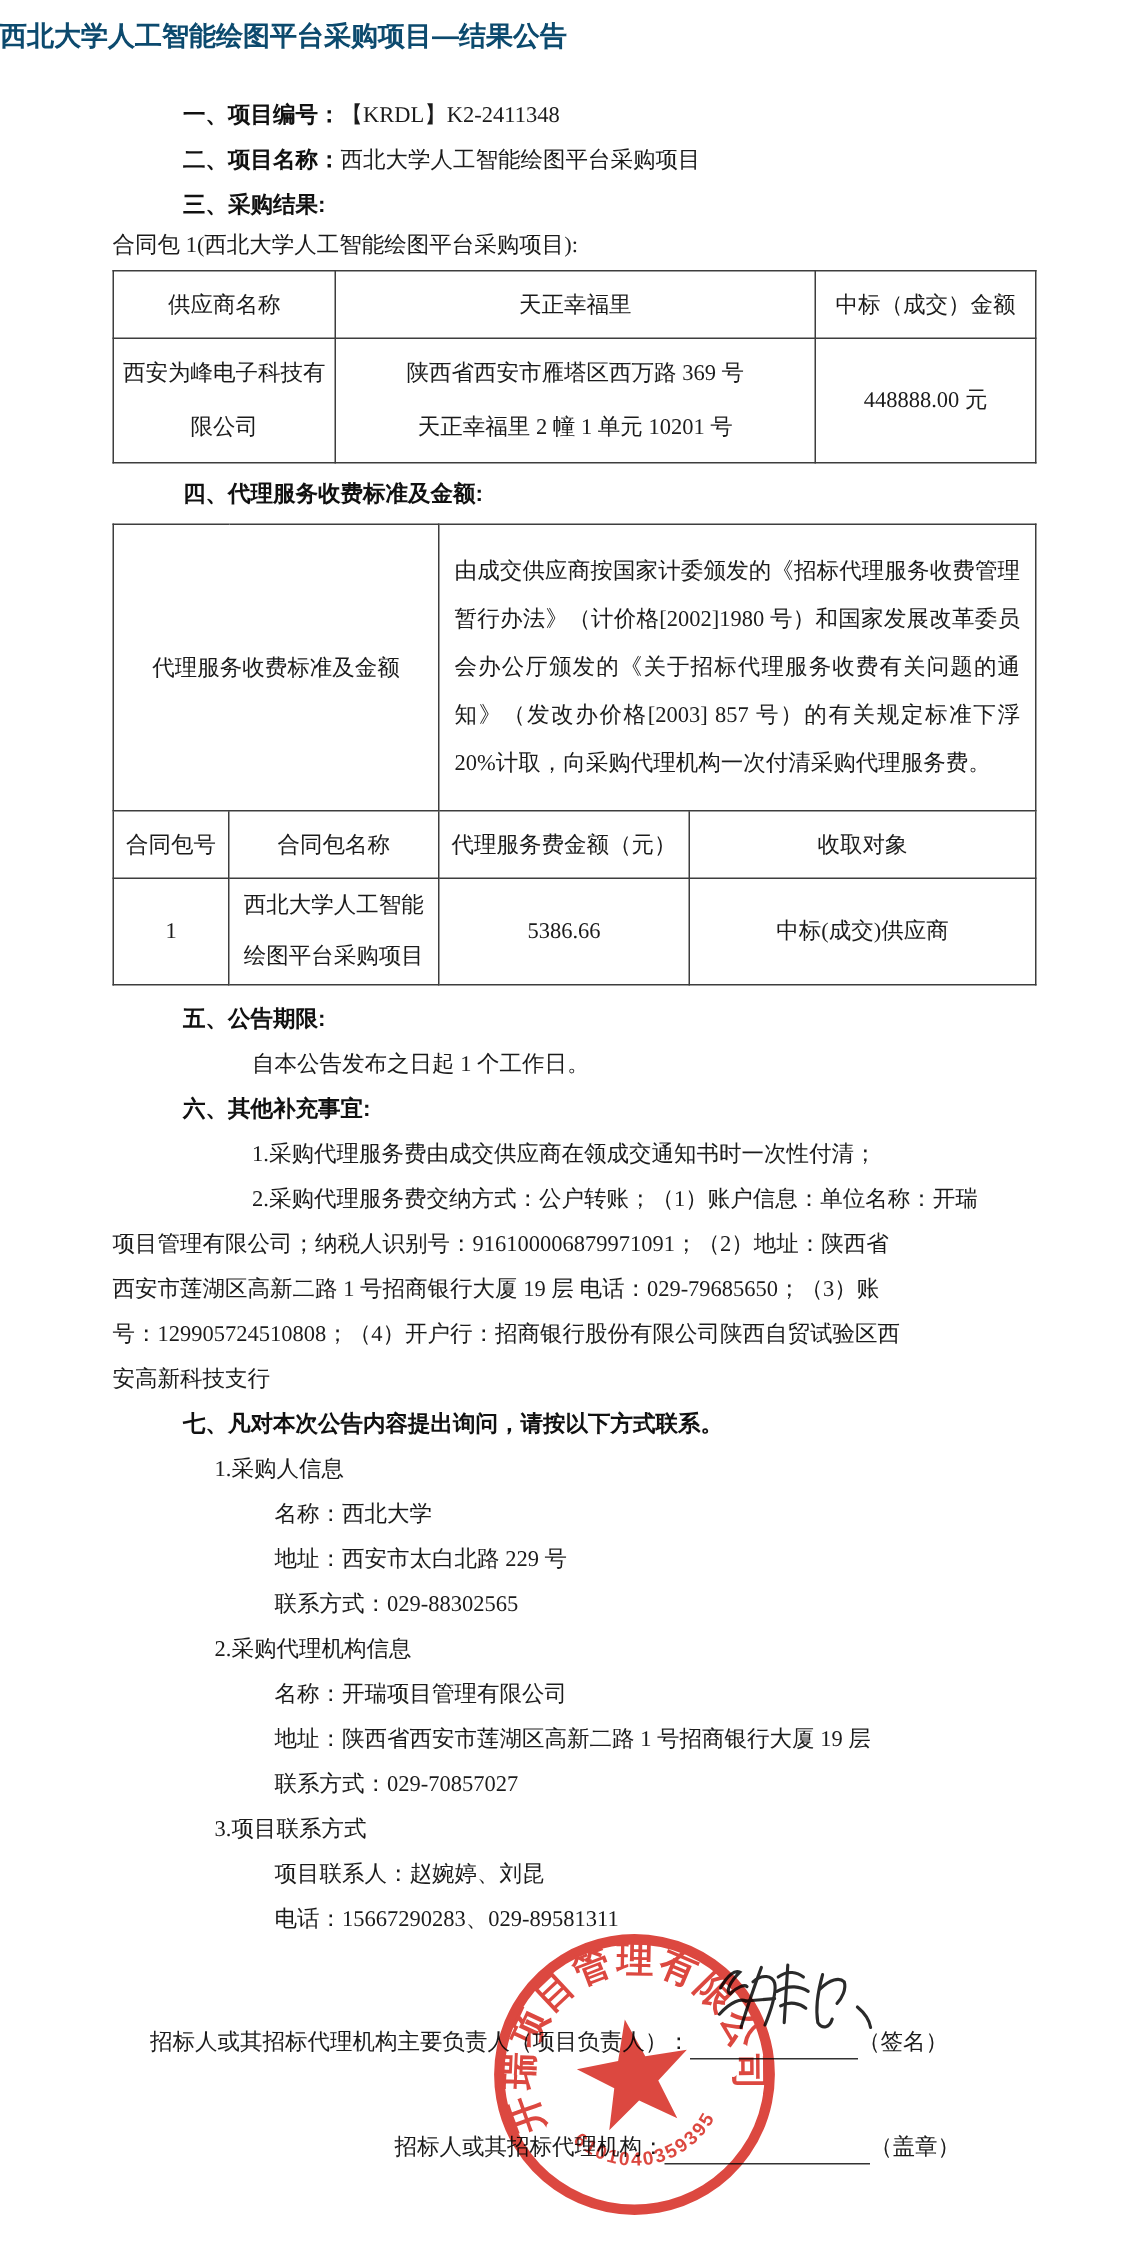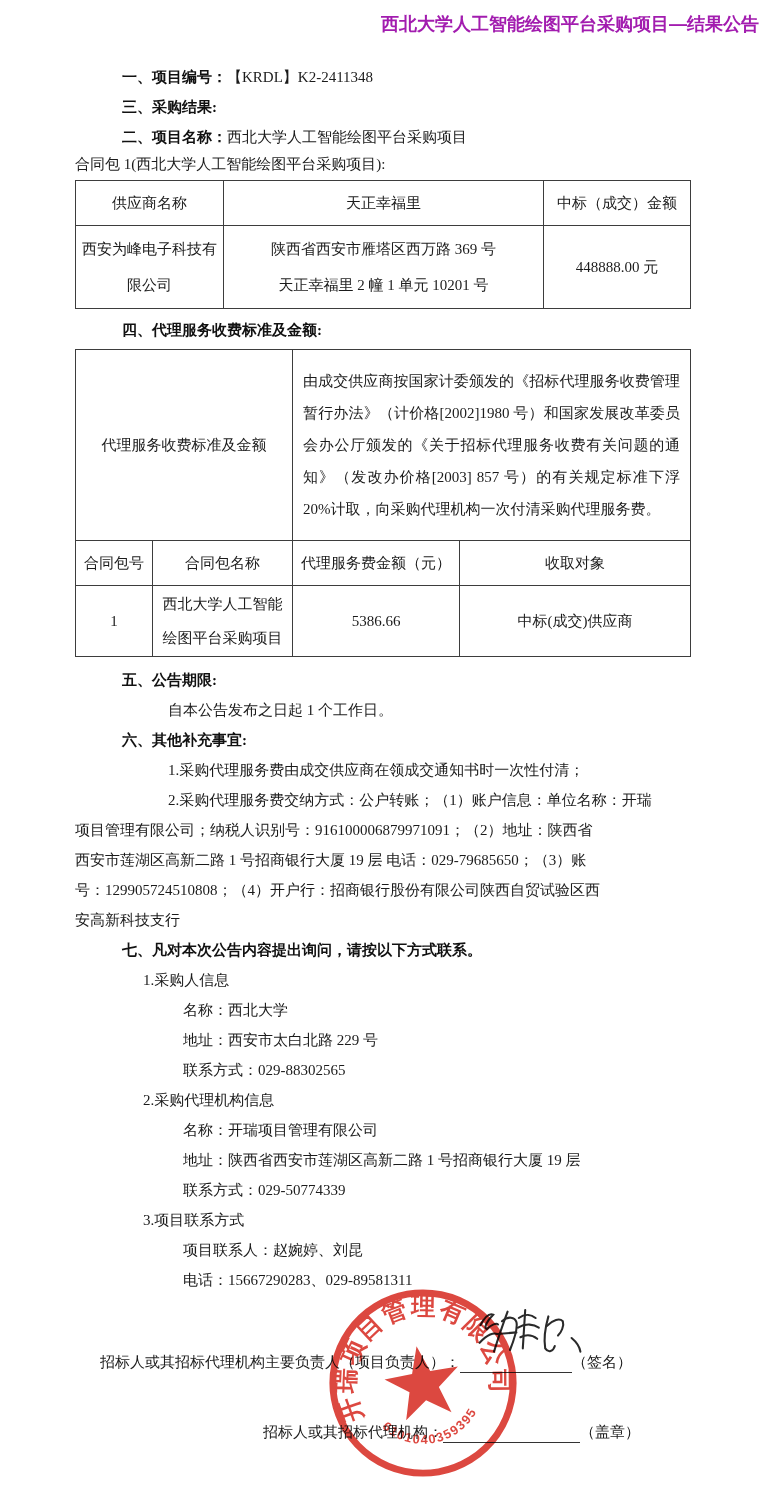"西北大学人工智能绘图平台采购项目—结果公告" .title { color: #a21caf -> #0c4a6e; text-align: right -> left }
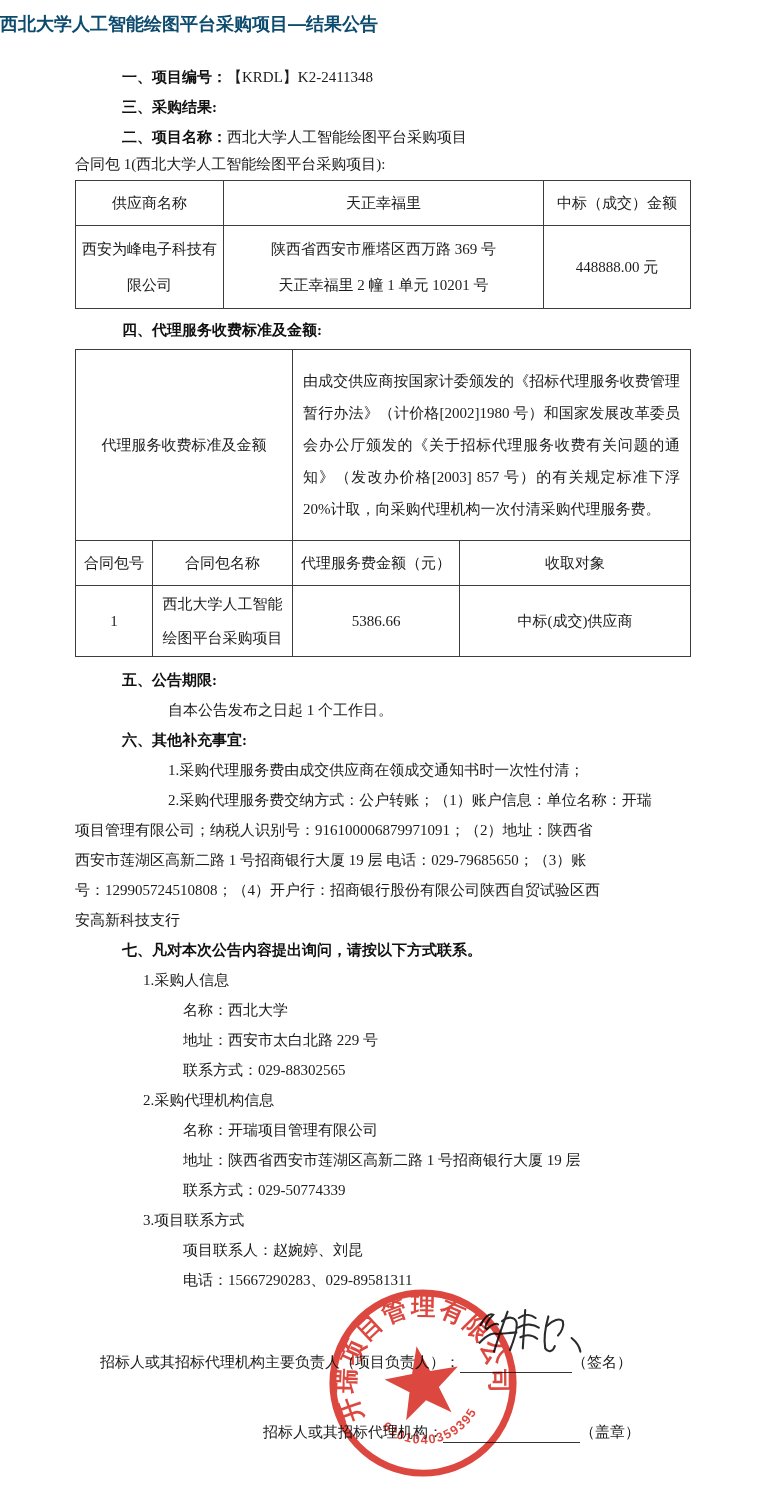"一、项目编号：" .b { font-family: Liberation Serif, serif -> Liberation Sans, sans-serif }
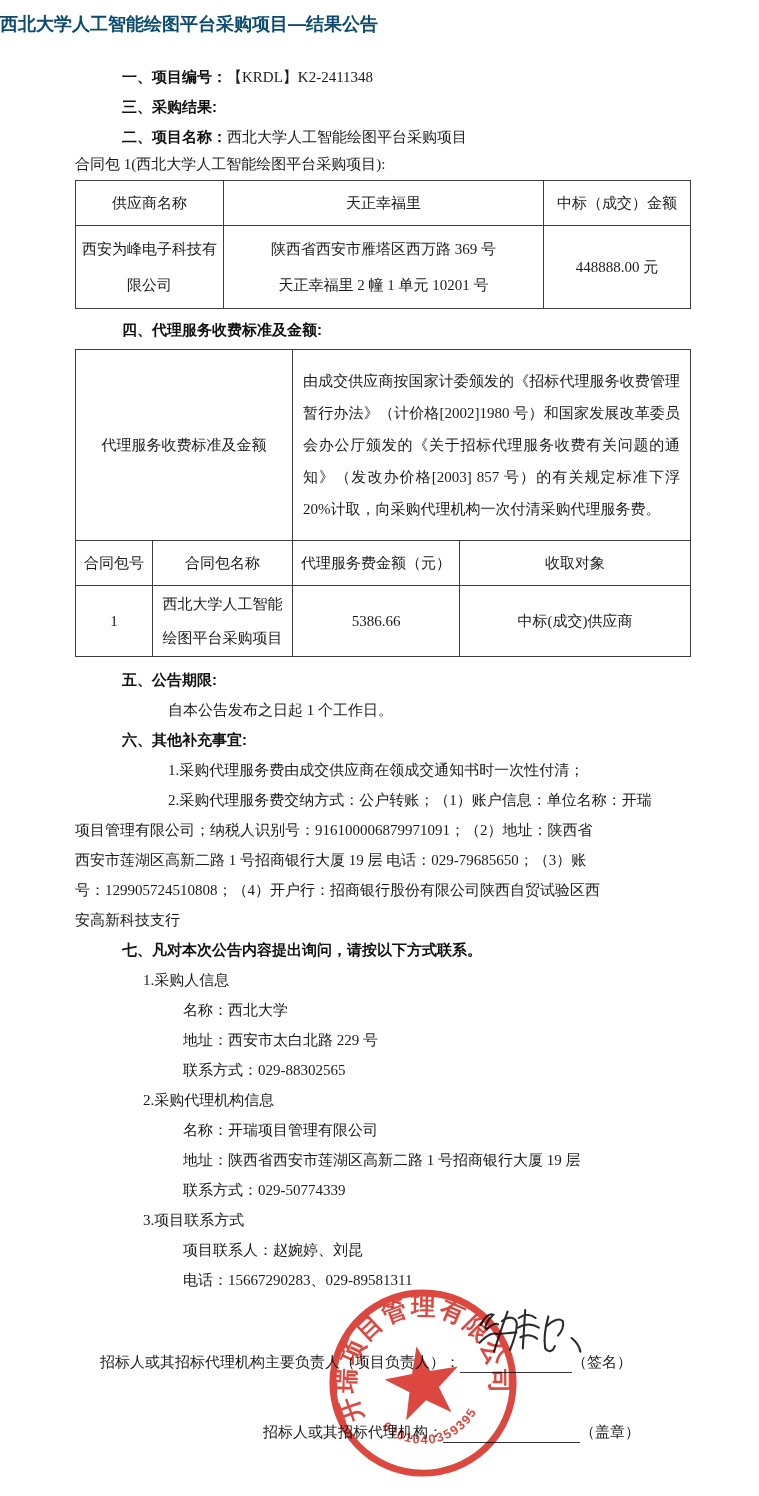"三、采购结果:" p.ind-h { order: before "二、项目名称：西北大学人工智能绘图平台采购项目" -> after "二、项目名称：西北大学人工智能绘图平台采购项目" }
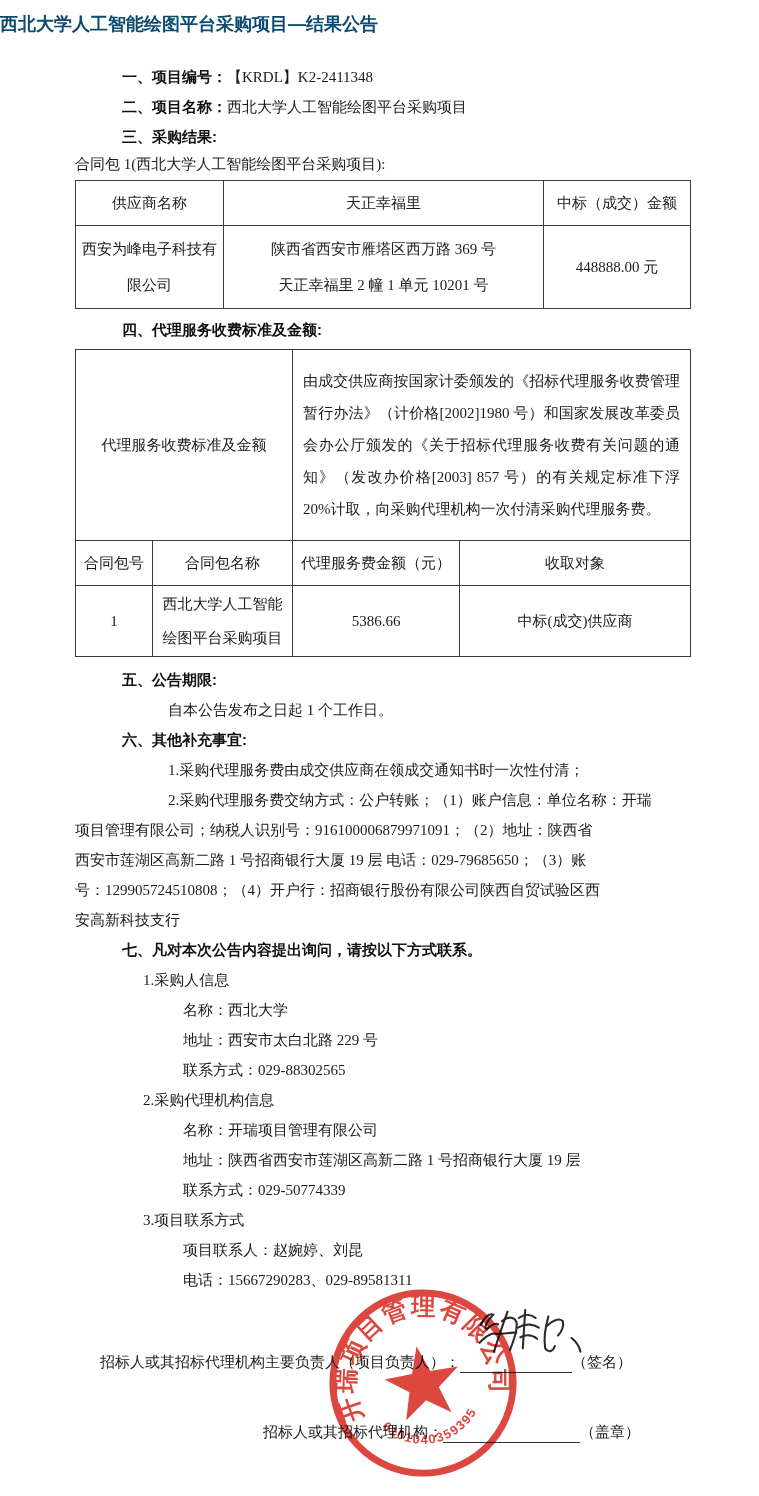"联系方式：029-50774339" p.ind2 { text: 029-50774339 -> 029-70857027 }
